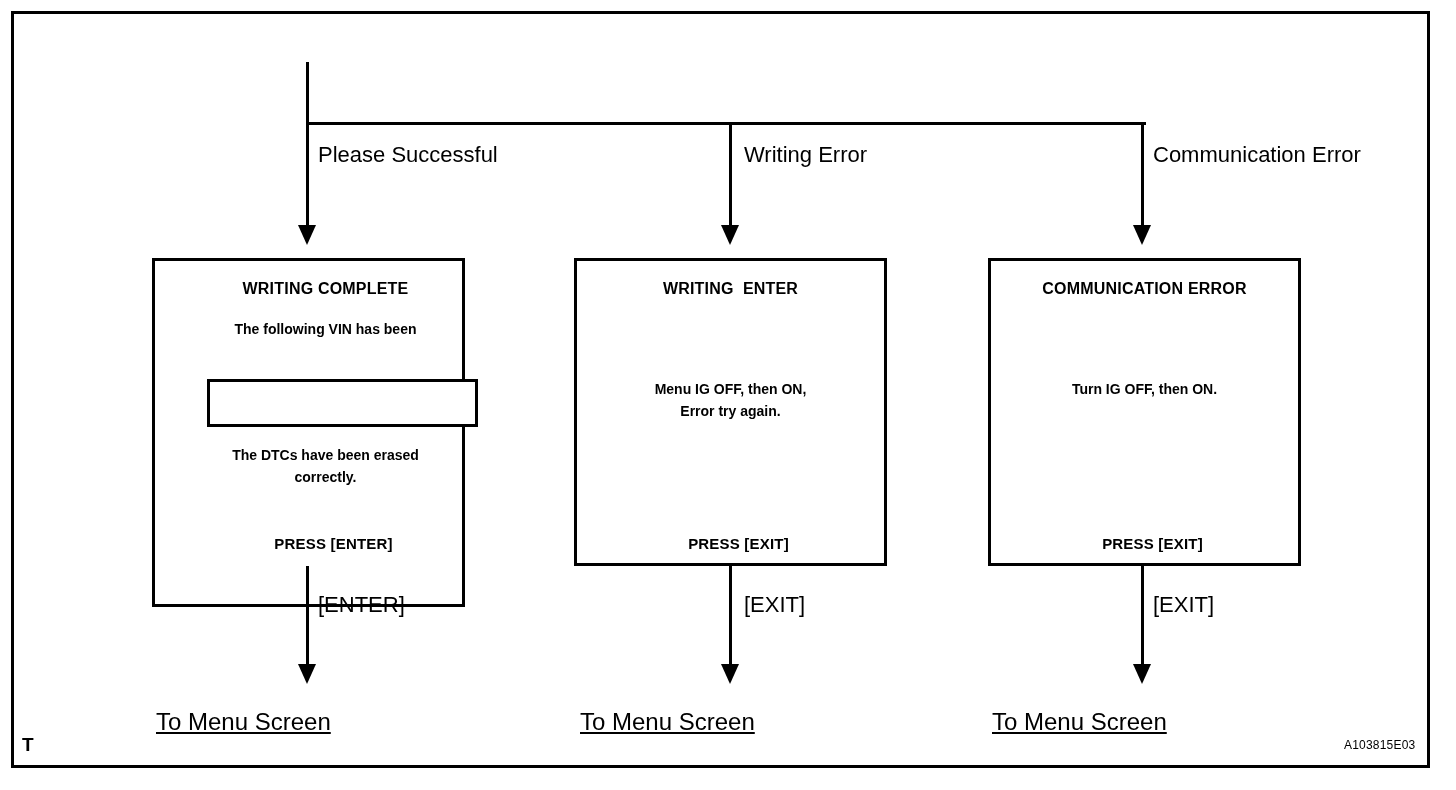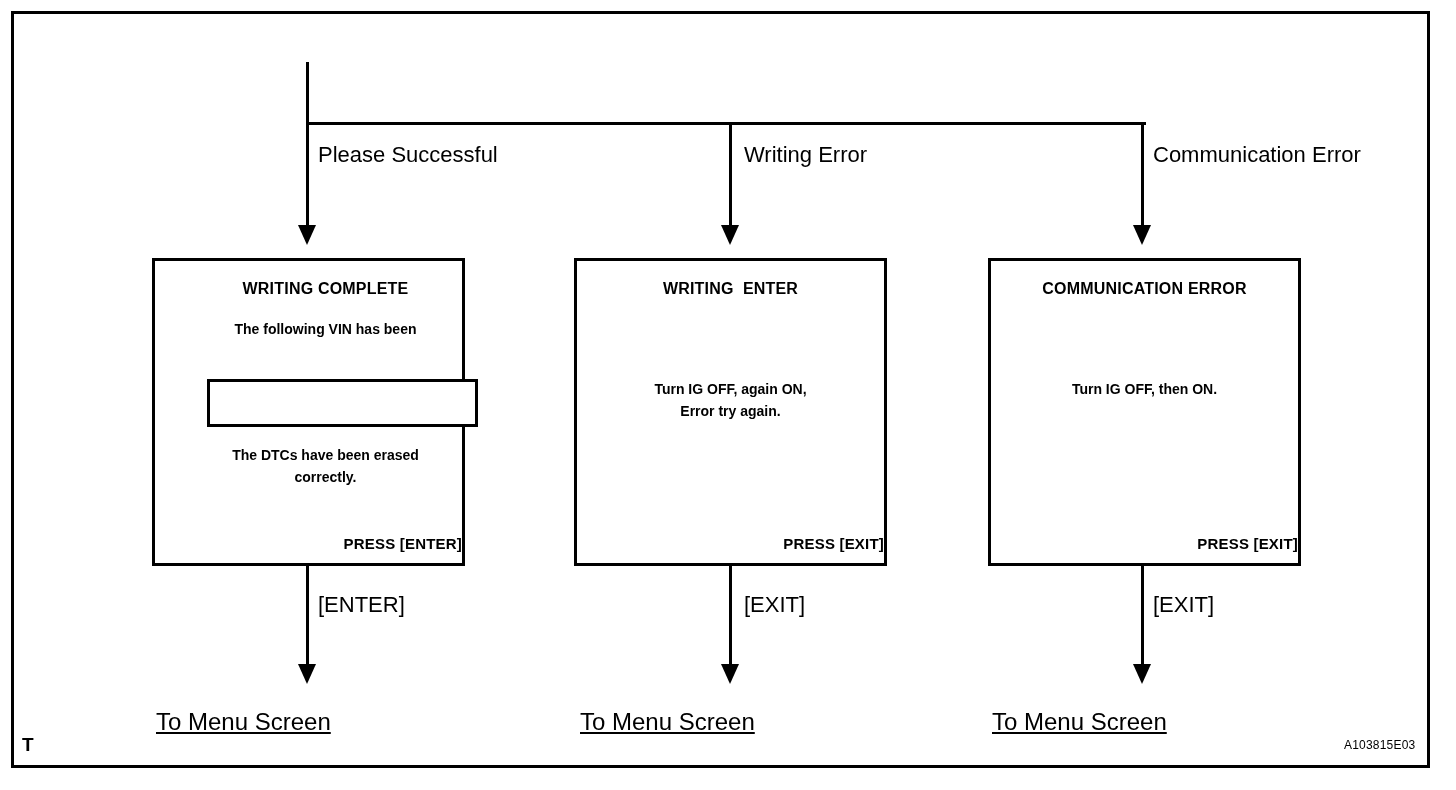"WRITING COMPLETE" div.screen-box { height: 308px -> 349px }
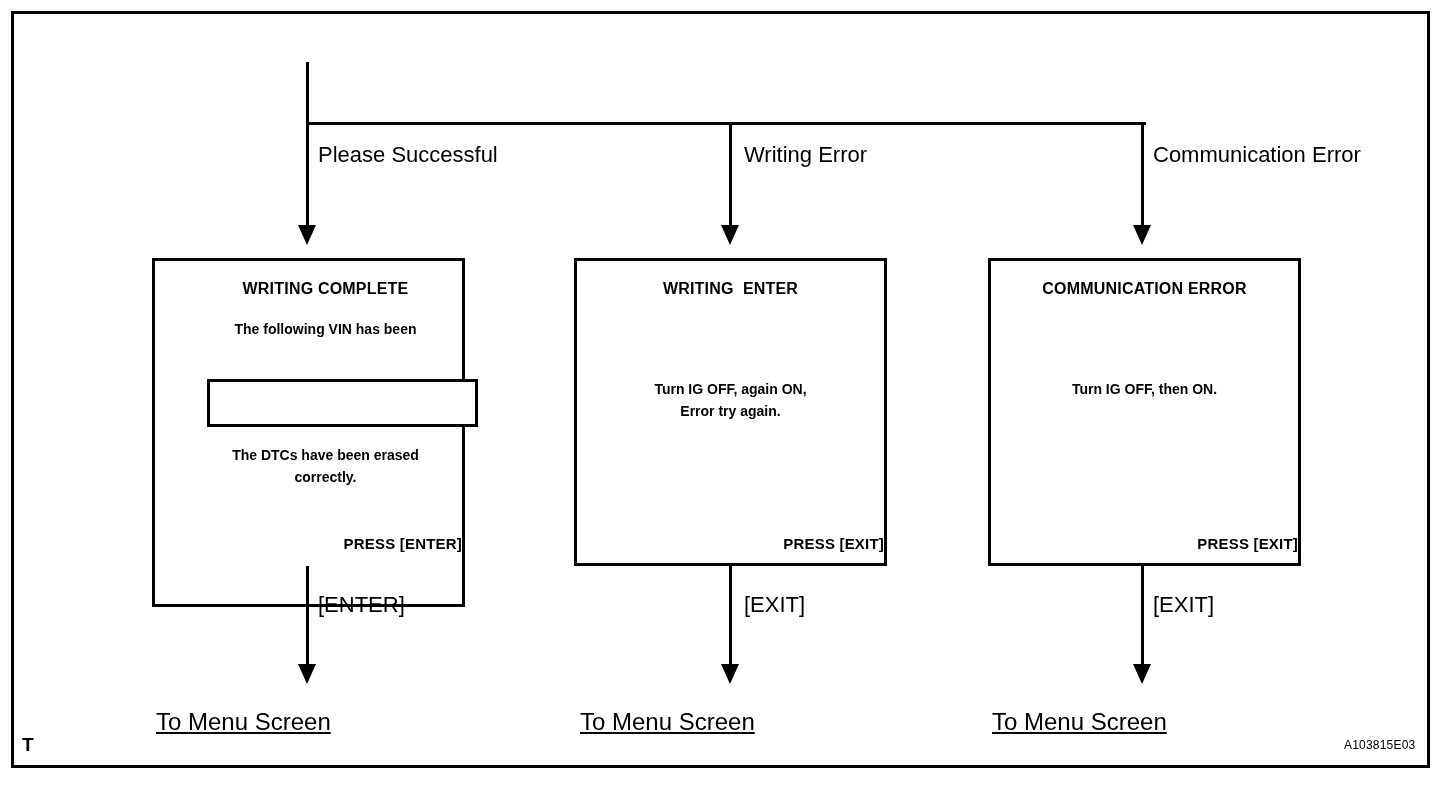"Turn IG OFF, again ON," div.screen-msg { text: Turn IG OFF, again -> Menu IG OFF, then }
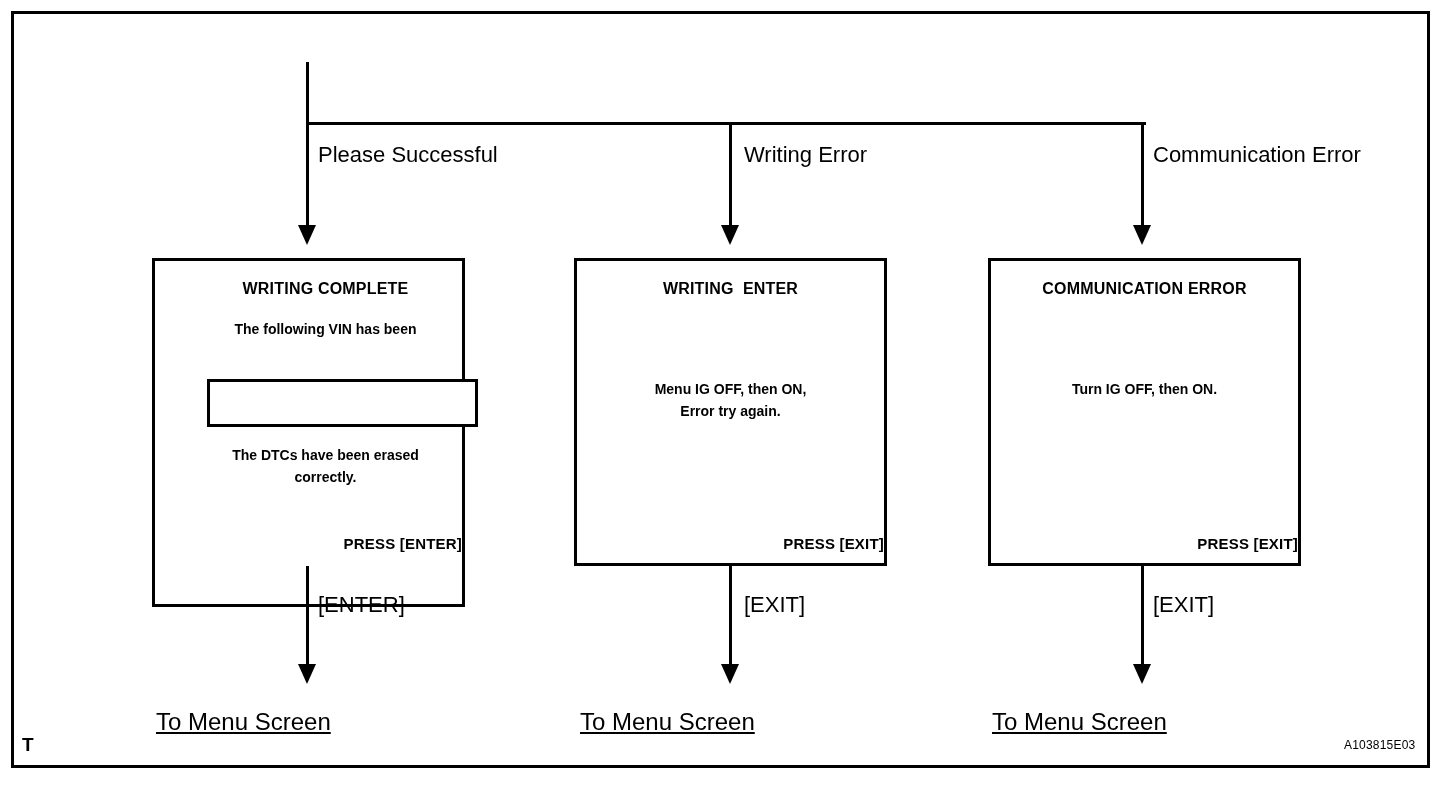"PRESS [ENTER]" .screen-prompt { text-align: right -> center }
